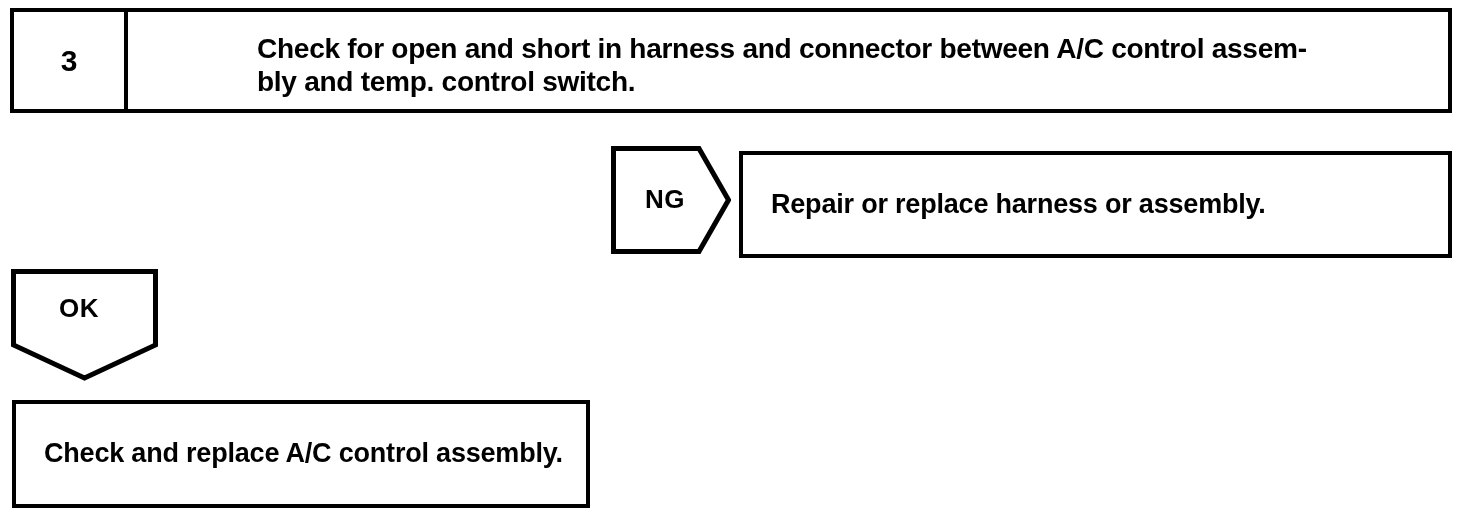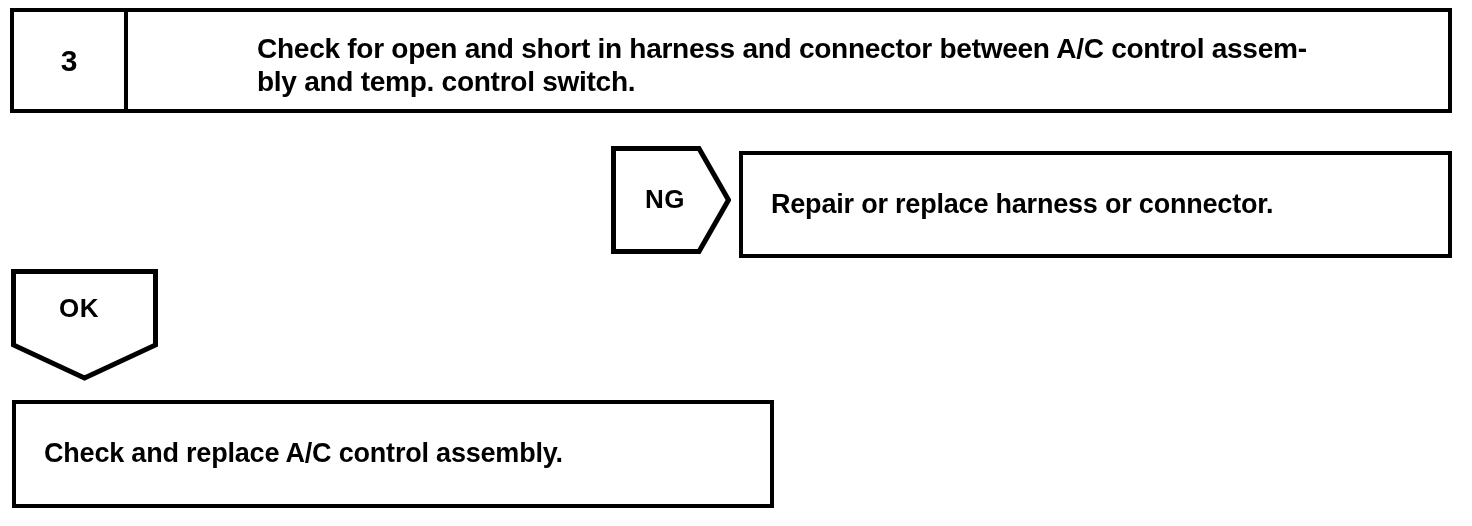"Repair or replace harness or" span.result-text { text: connector -> assembly }
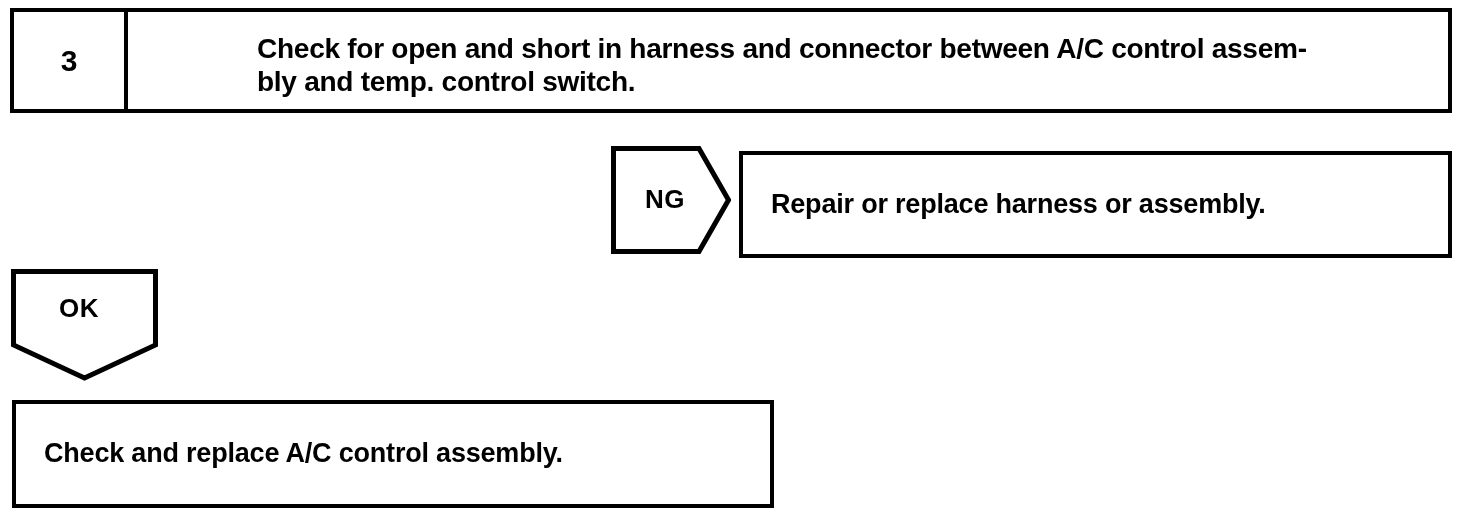"Check and replace A/C control" div.result-box { width: 762px -> 578px }
